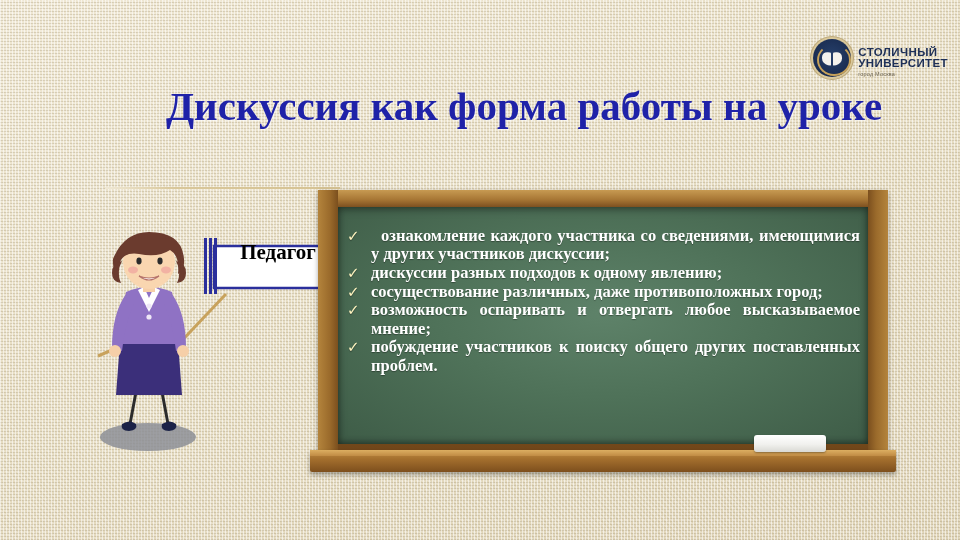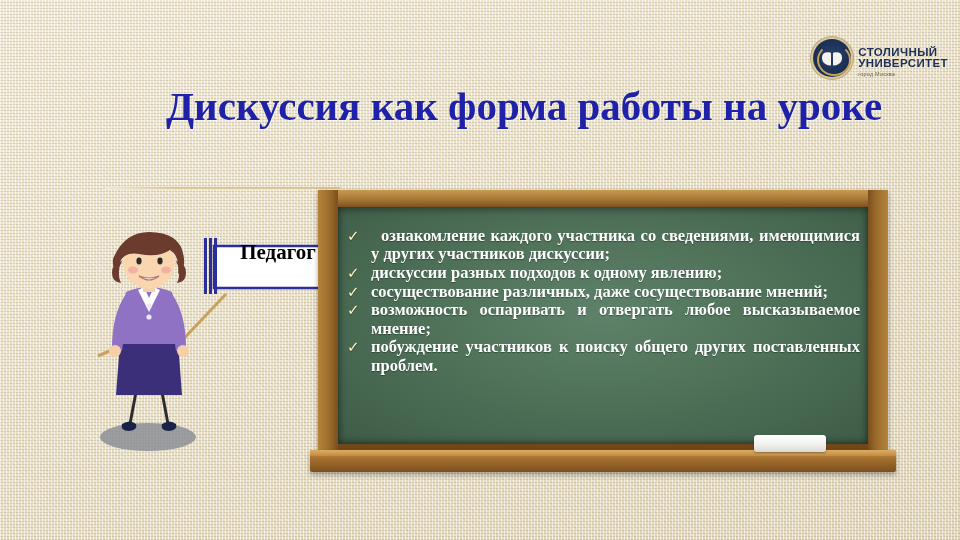"сосуществование различных, даже" span.bl-text { text: сосуществование мнений -> противоположных город }
